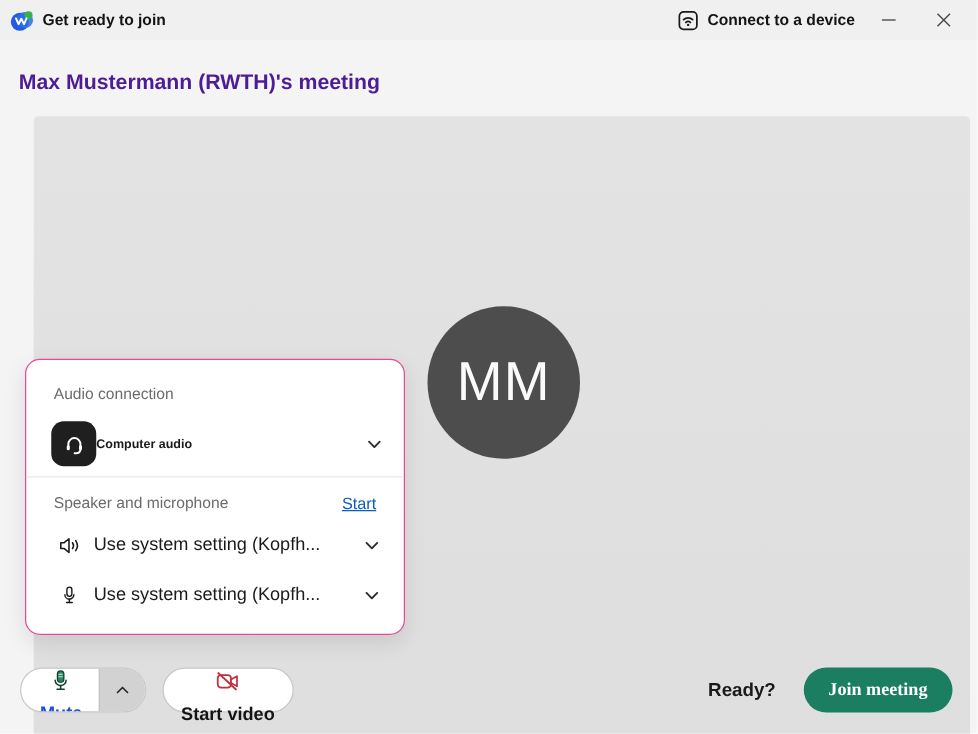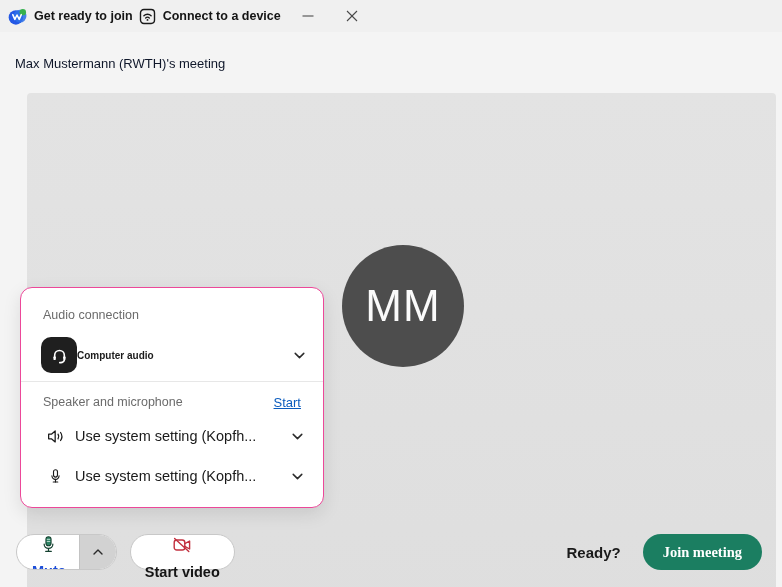"Get ready to join" .titlebar { justify-content: none -> space-between }
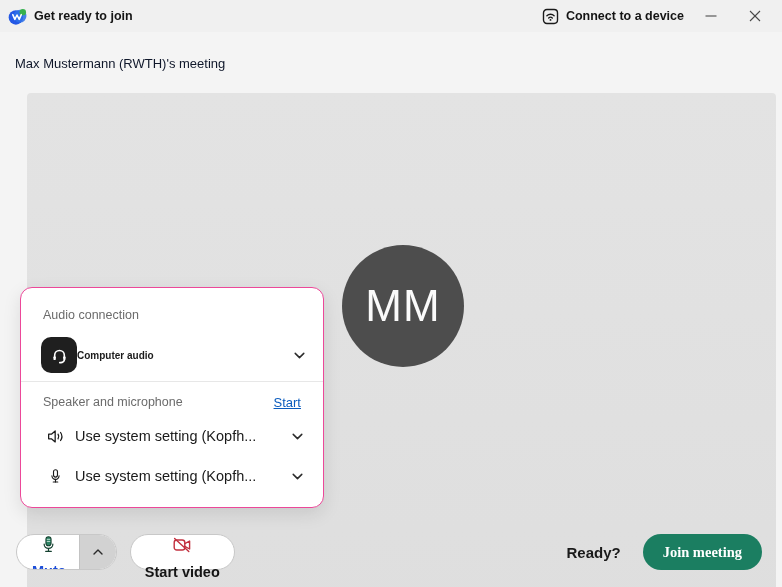"Max Mustermann (RWTH)'s meeting" .meeting-title { color: #0f172a -> #4c1d95; font-size: 13px -> 17px; font-weight: 400 -> 700 }
